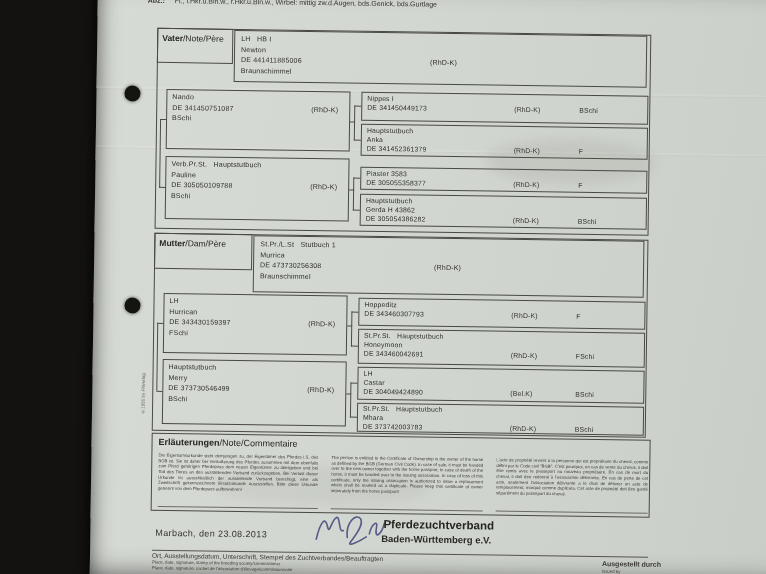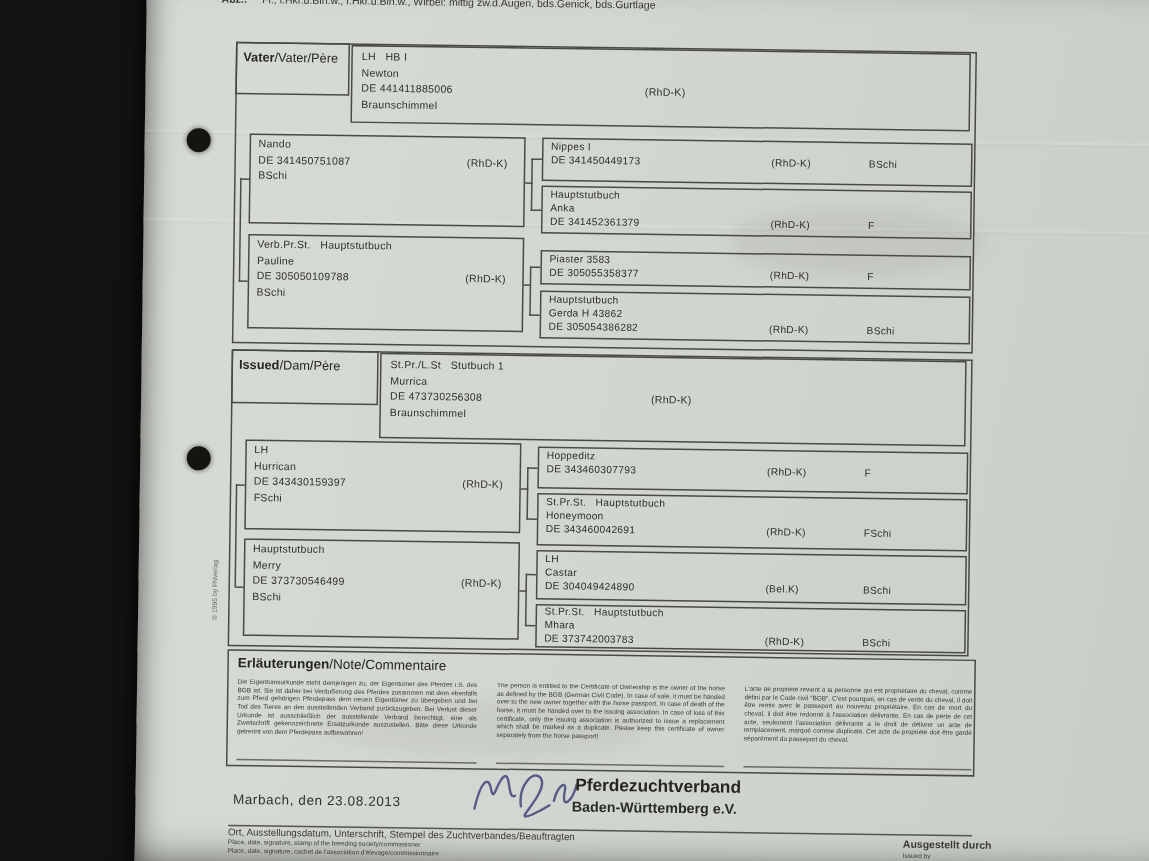"/Vater/Père" span { text: /Vater/Père -> /Note/Père }
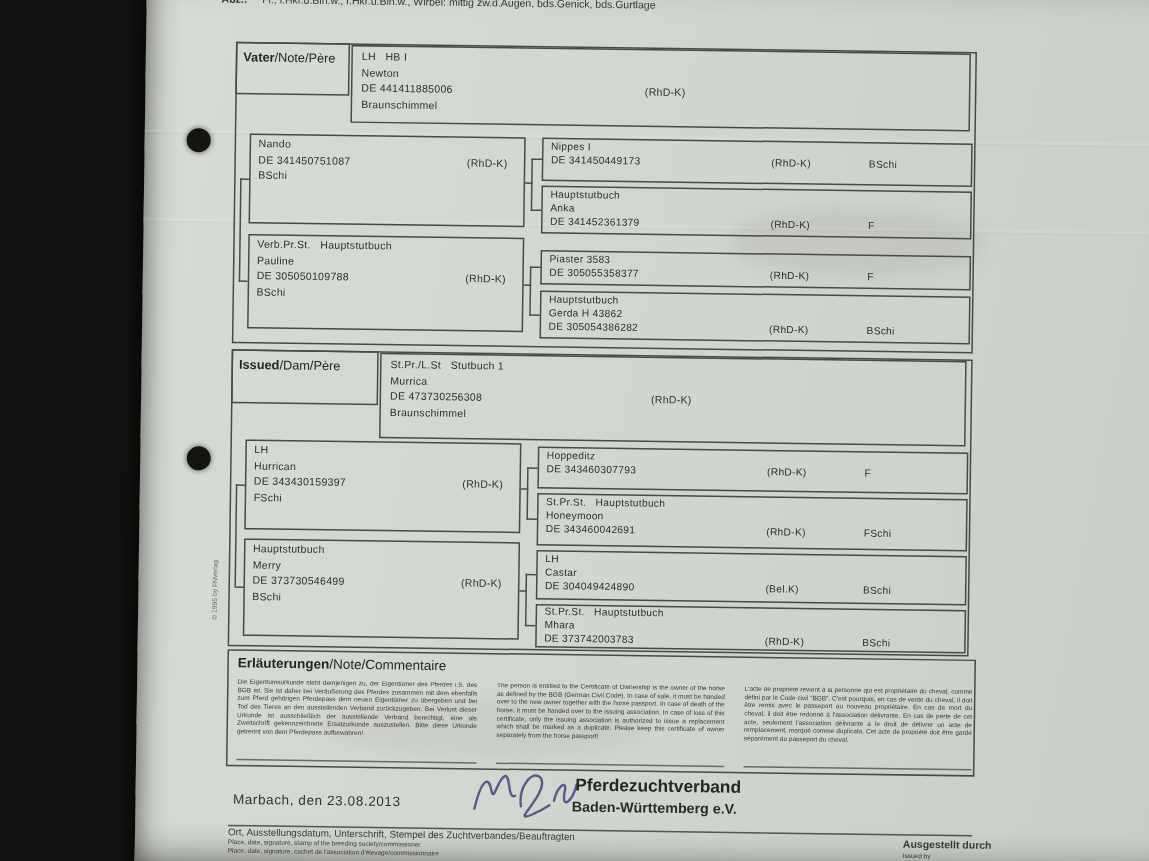"Issued" b { text: Issued -> Mutter }
